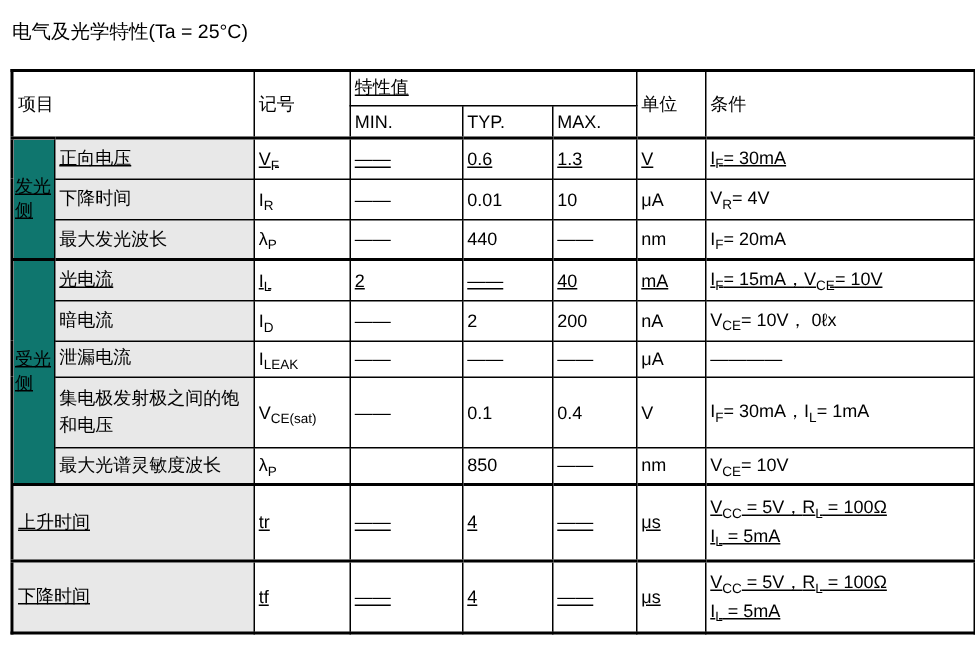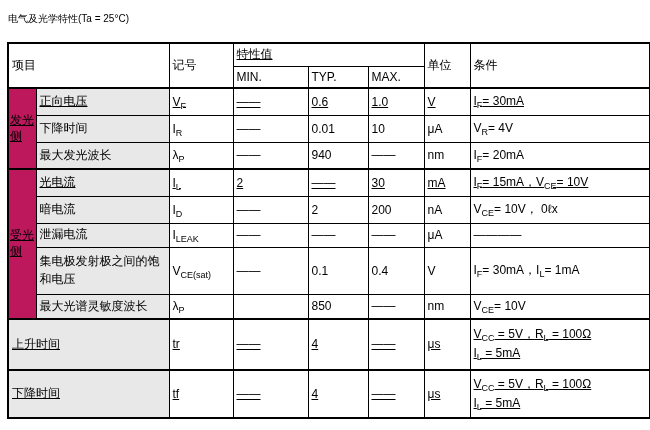"电气及光学特性(Ta = 25°C)" .page-title { font-size: 10px -> 13px }
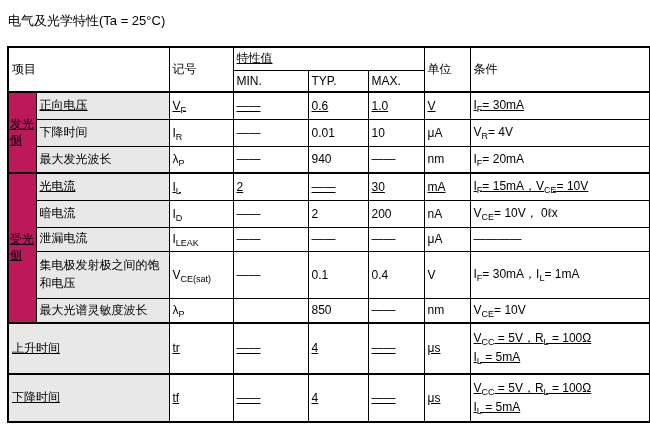"1.0" td { text: 1.0 -> 1.3 }
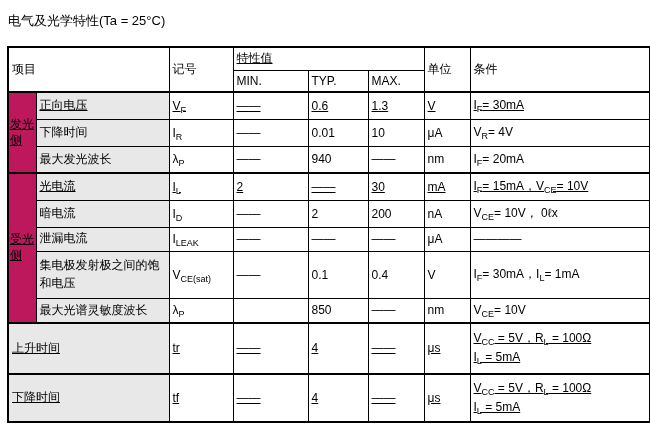"发光侧" td.group-cell { background: #be185d -> #0f766e }
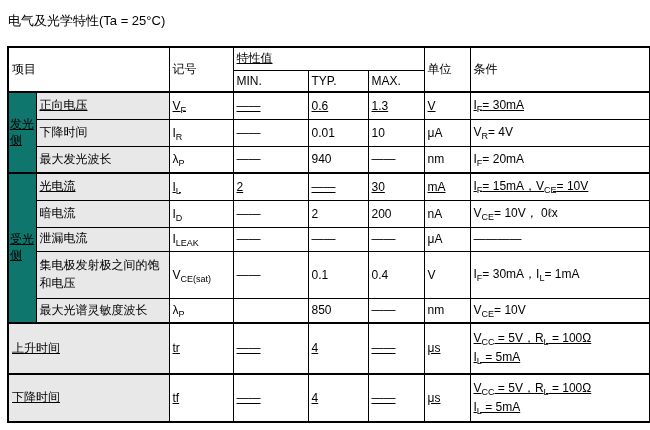"940" td { text: 940 -> 440 }
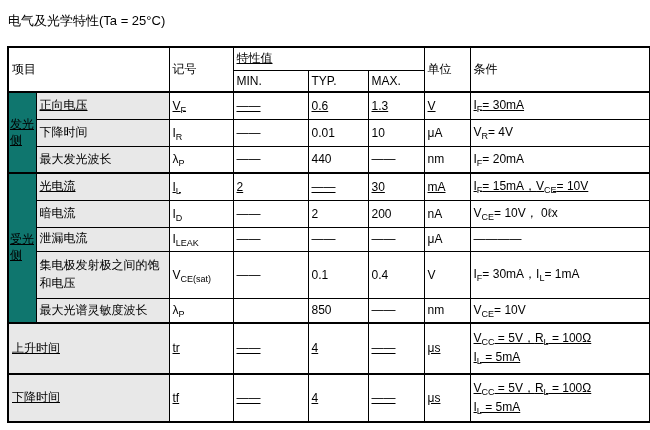"30" td { text: 30 -> 40 }
